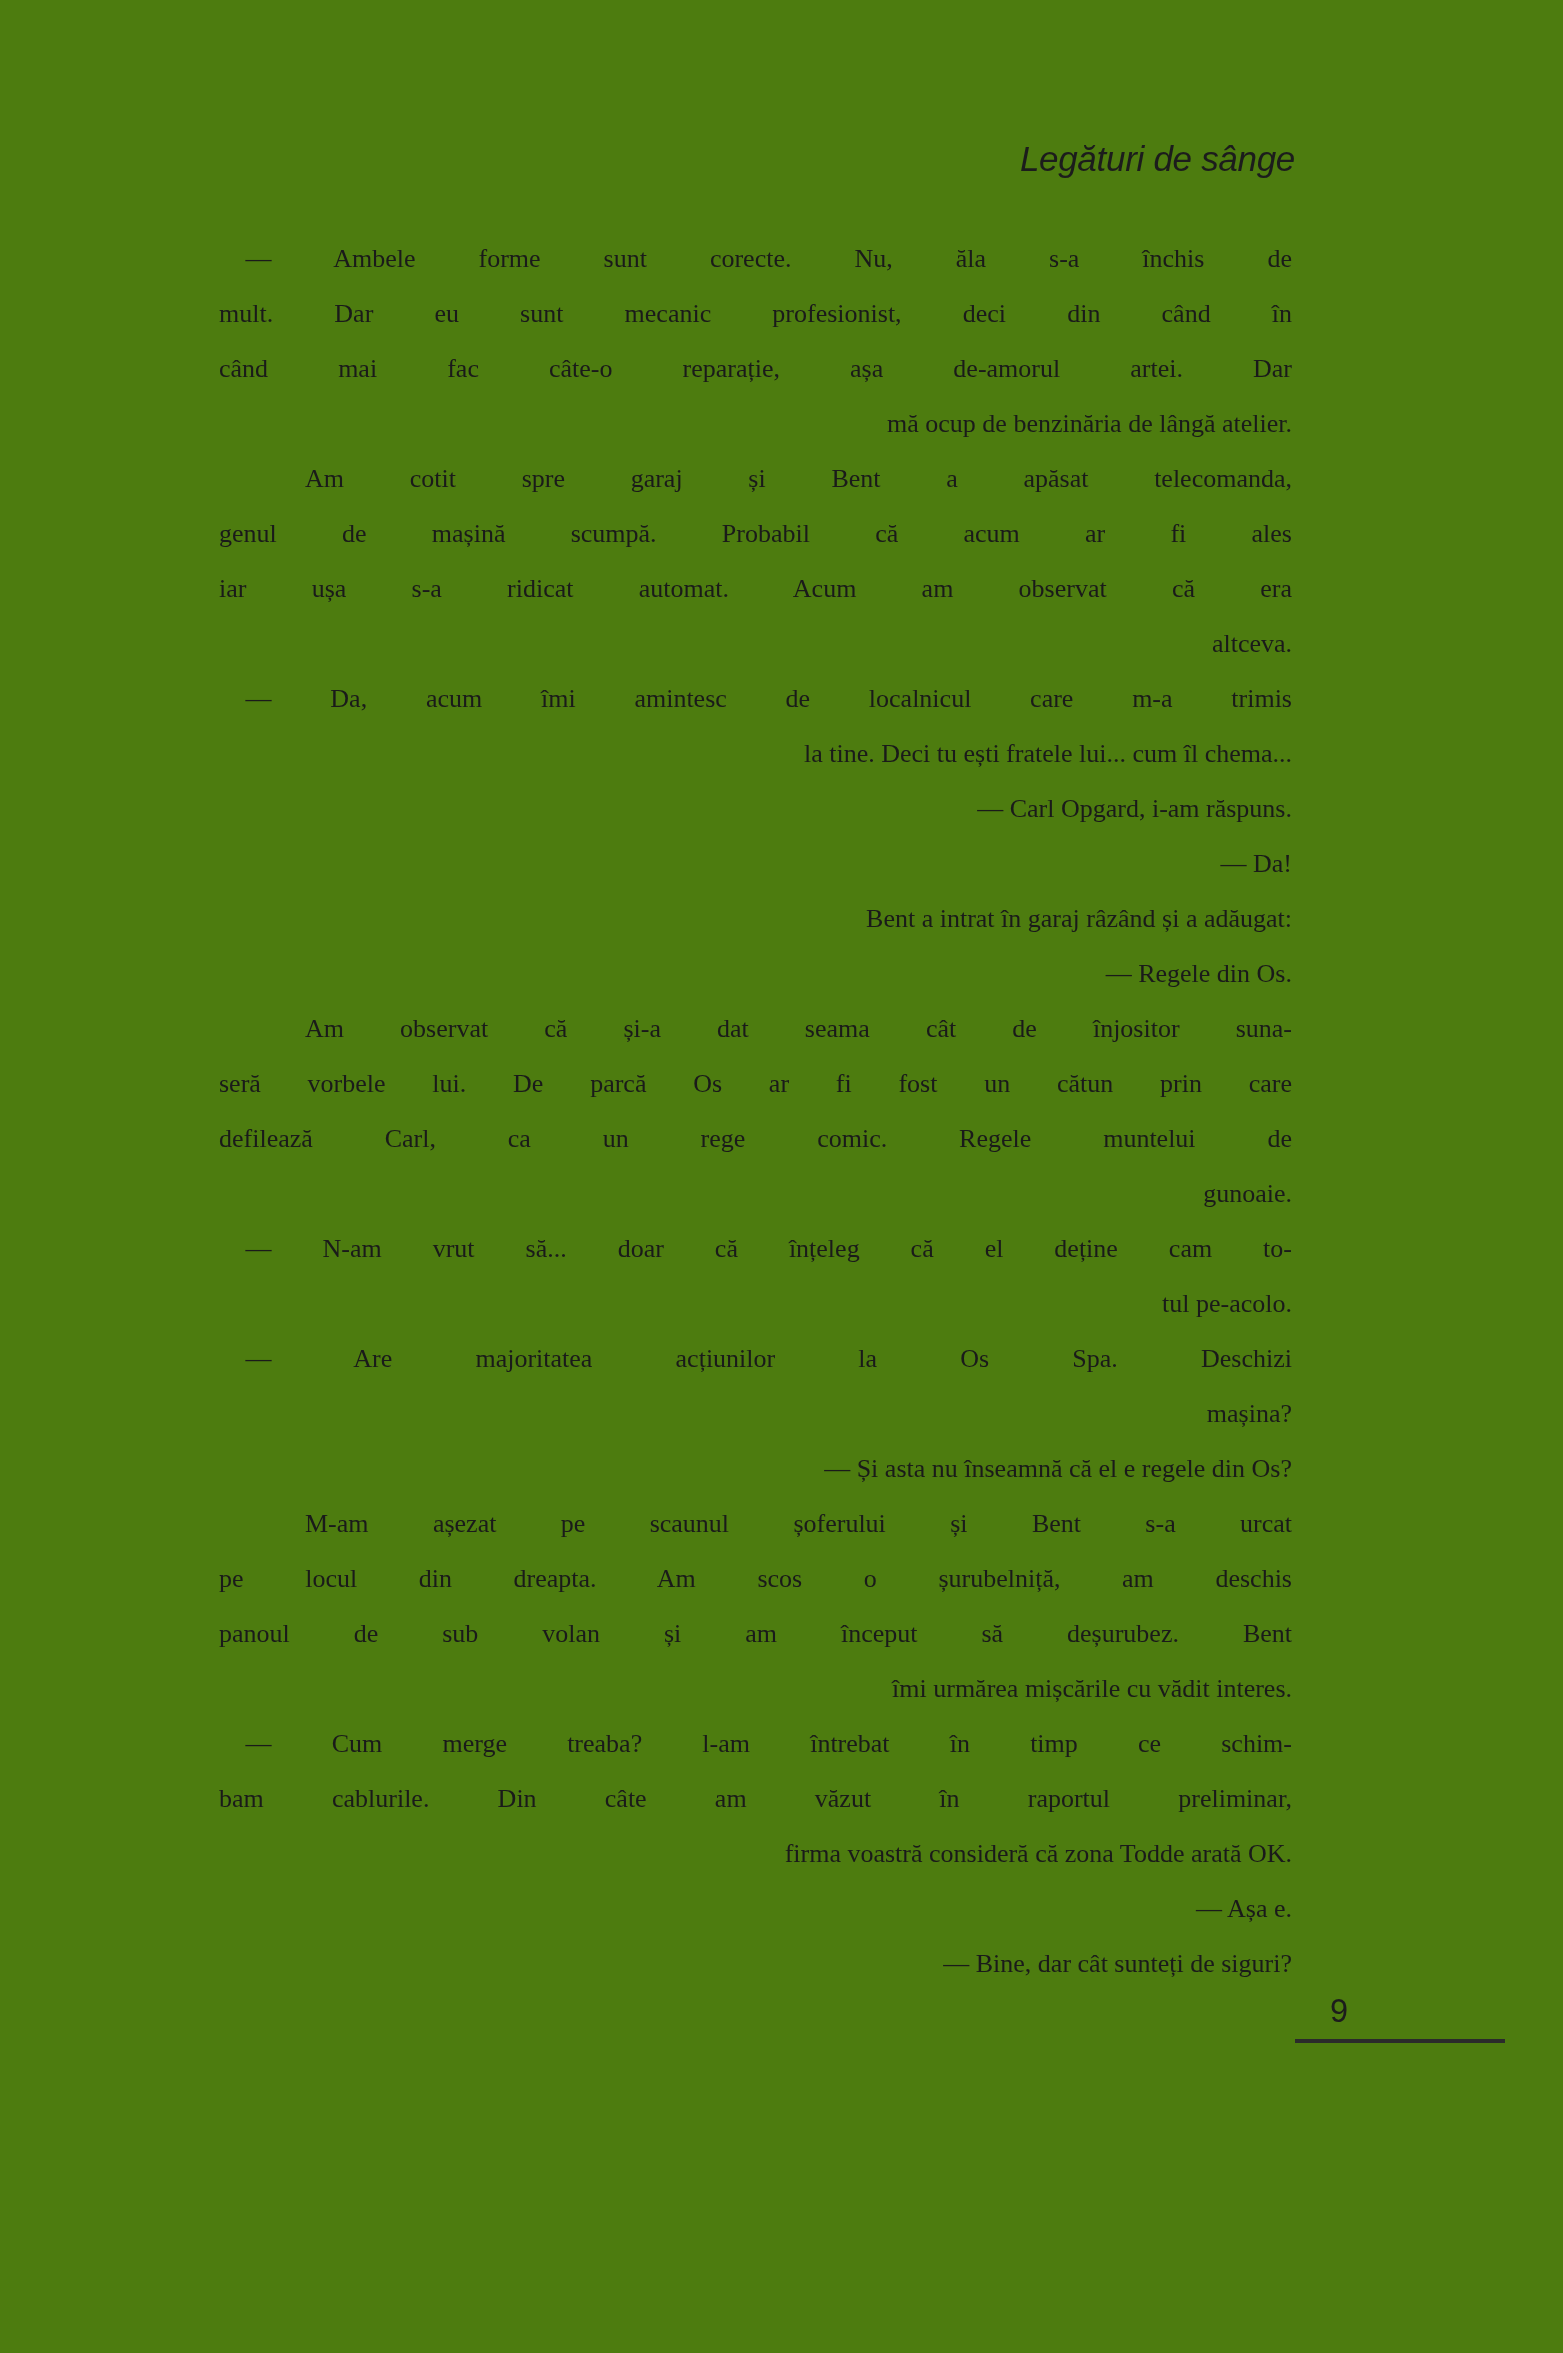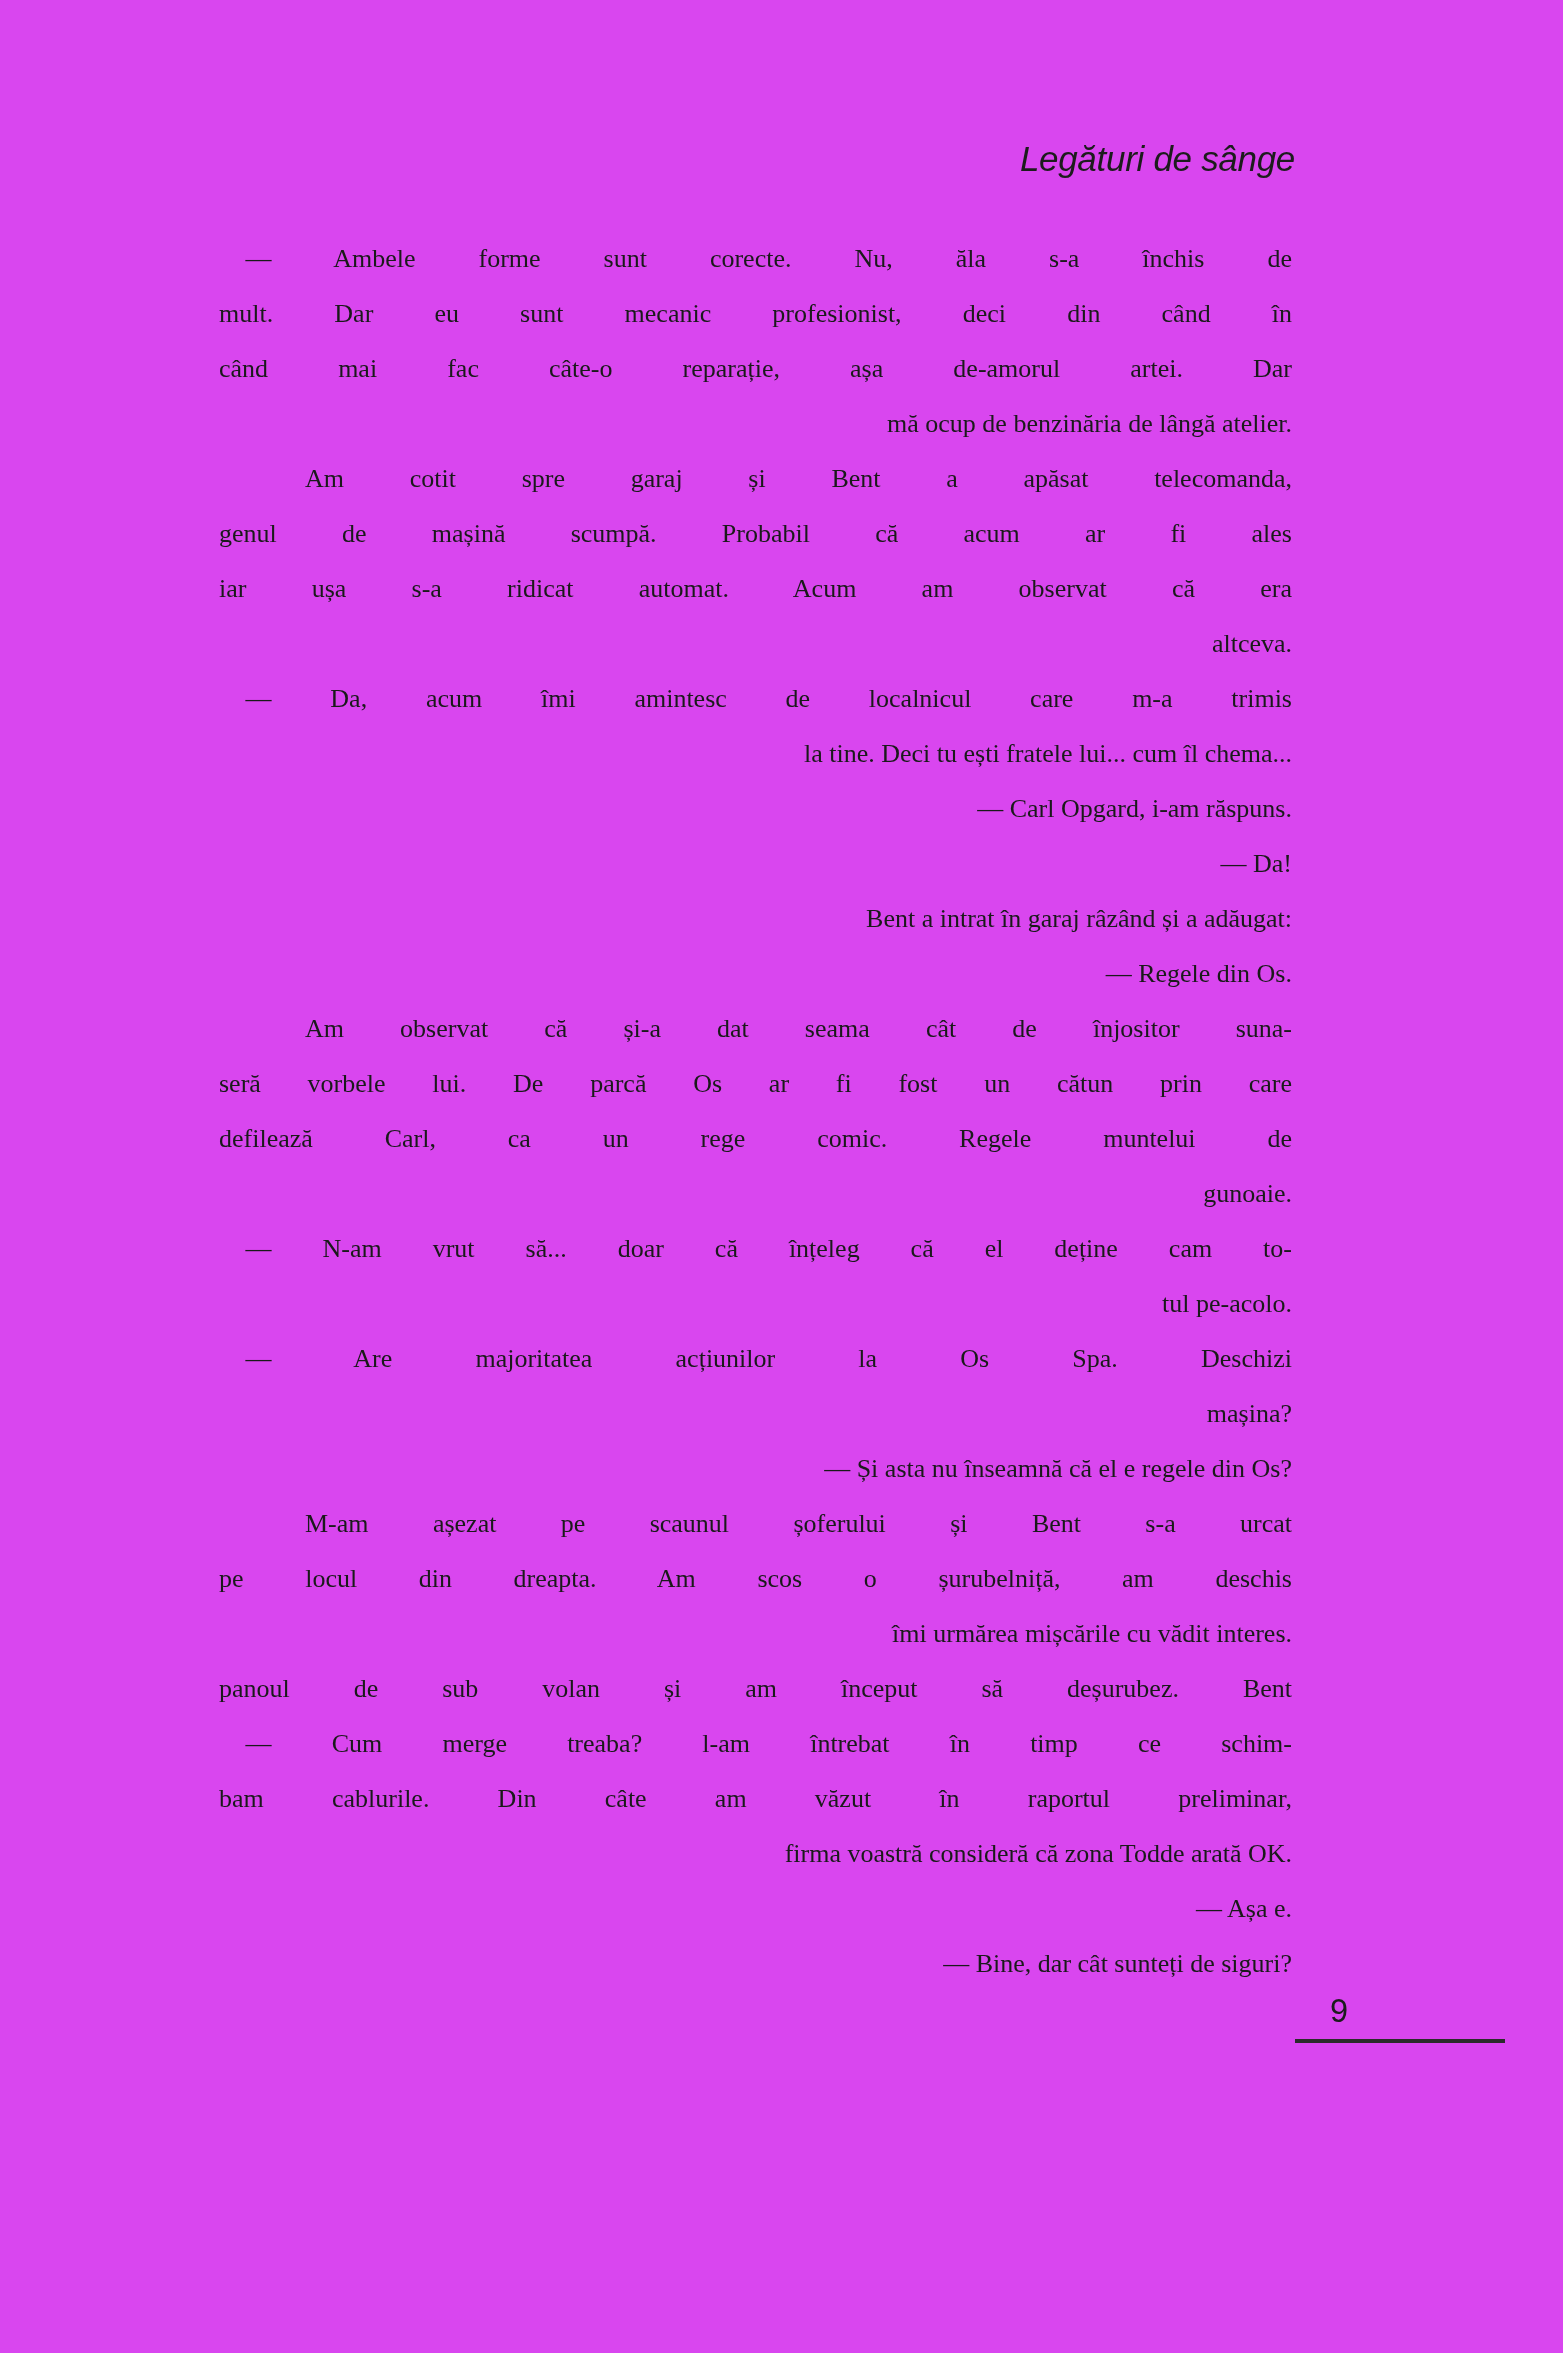"Legături de sânge" .page { background: #d946ef -> #4d7c0f }
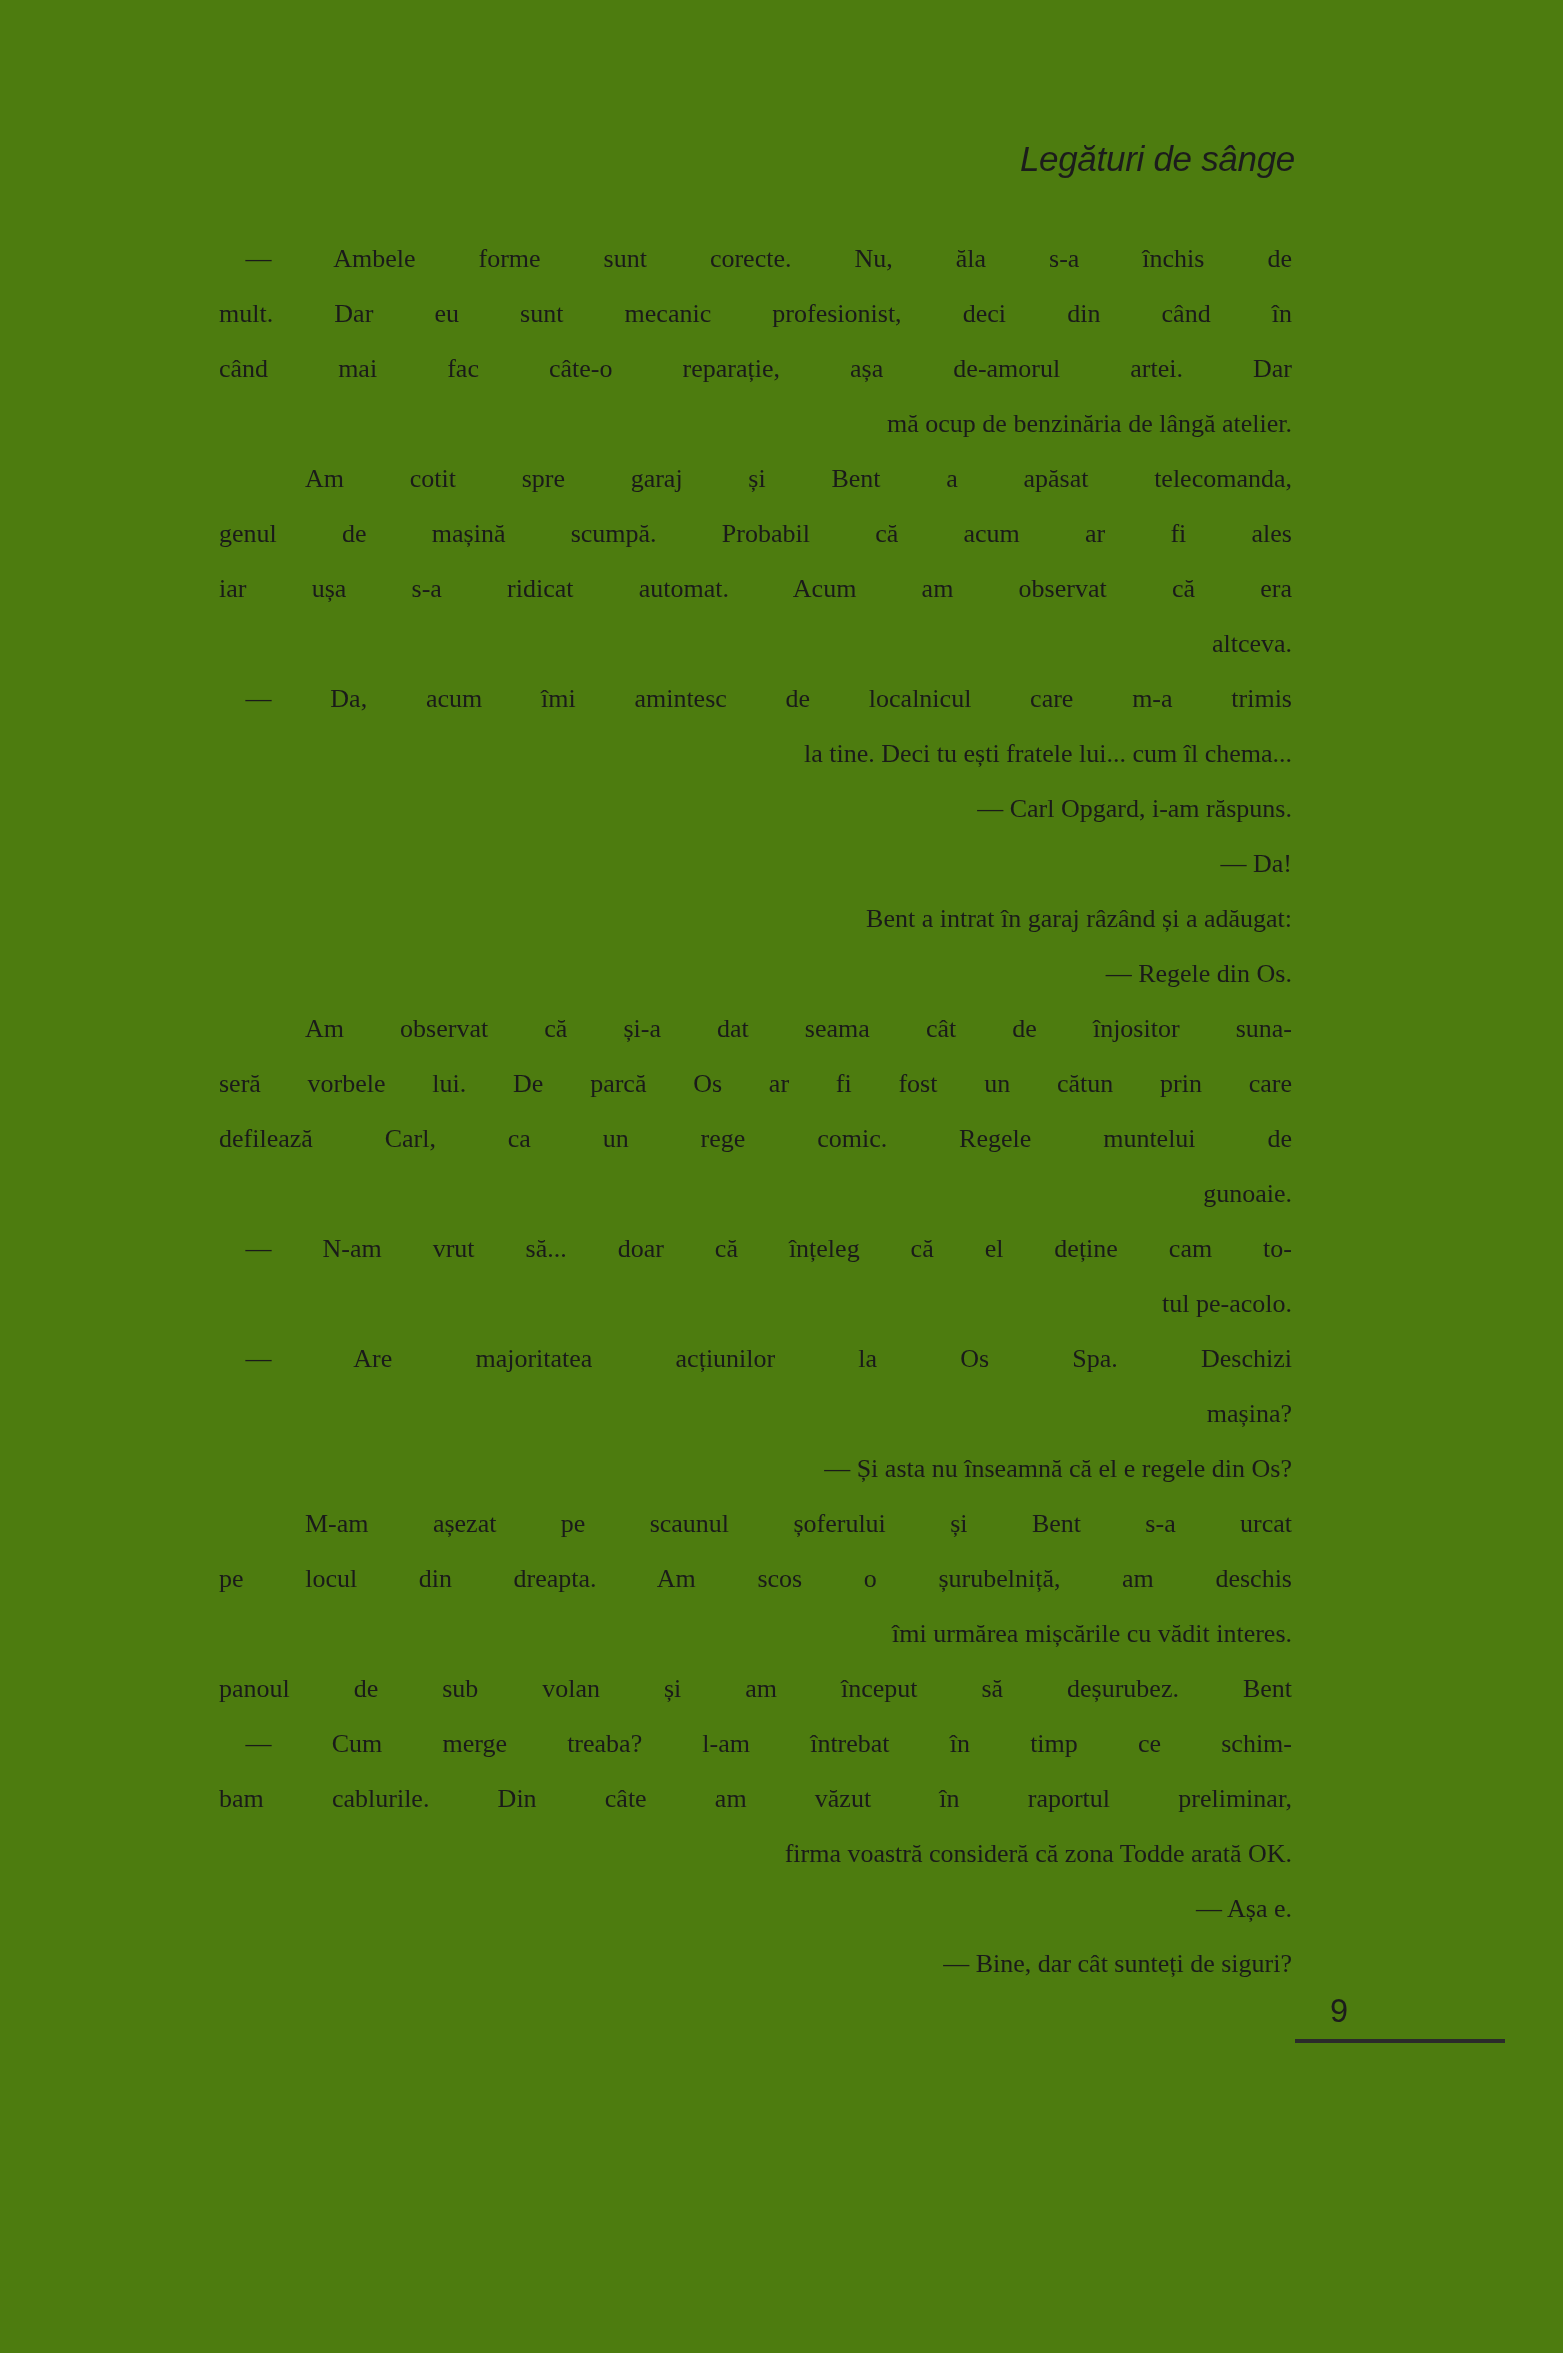"îmi urmărea mișcările cu vădit" div.line { order: before "panoul de sub volan și" -> after "panoul de sub volan și" }
